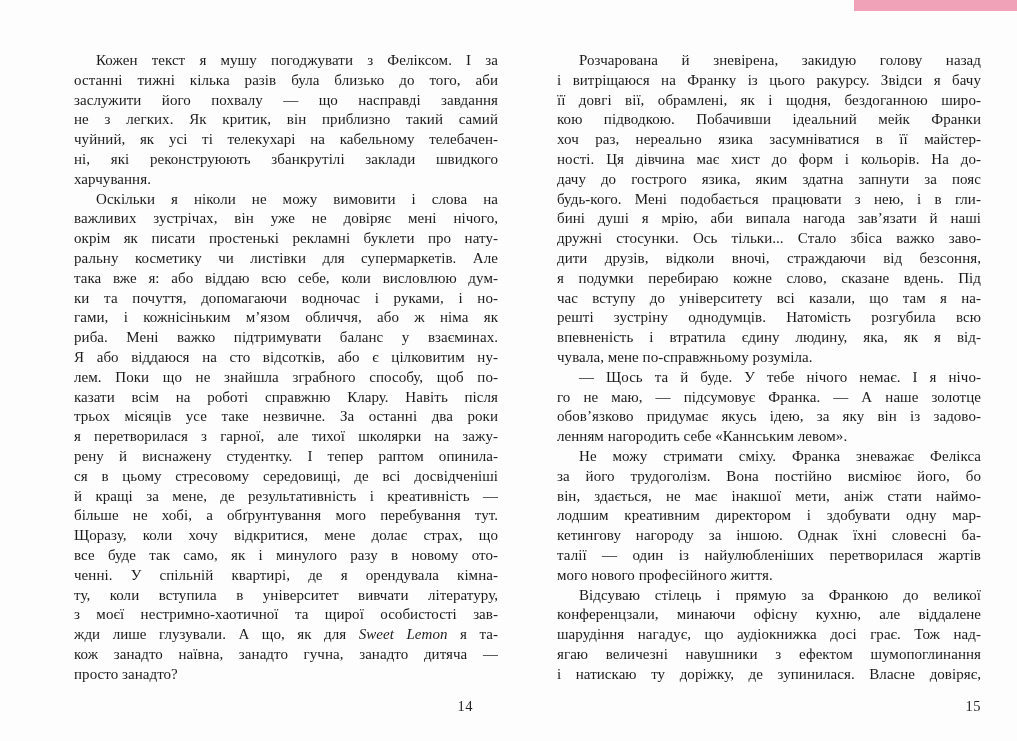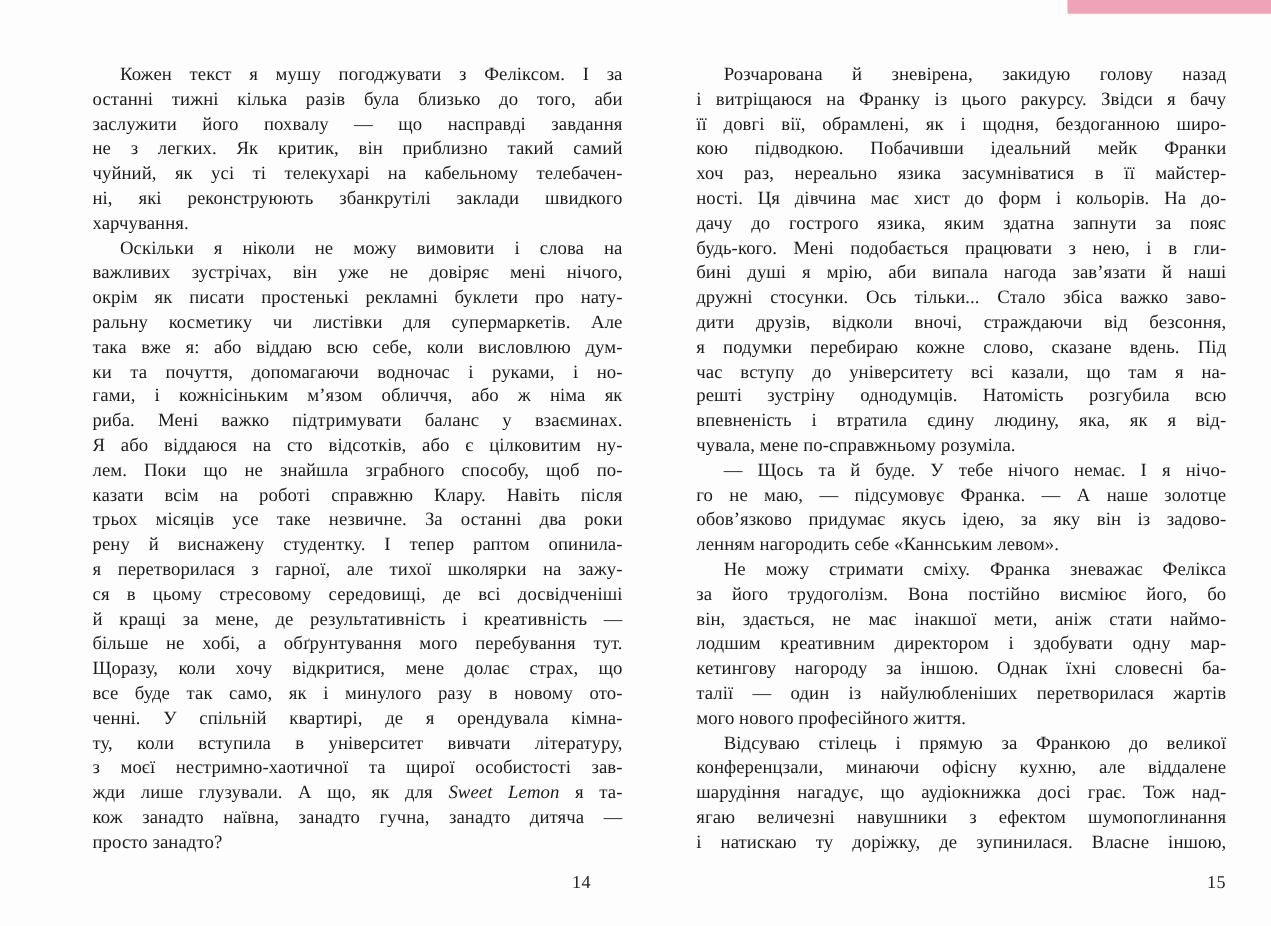"рену й виснажену студентку. І" div.line { order: before "я перетворилася з гарної, але" -> after "я перетворилася з гарної, але" }
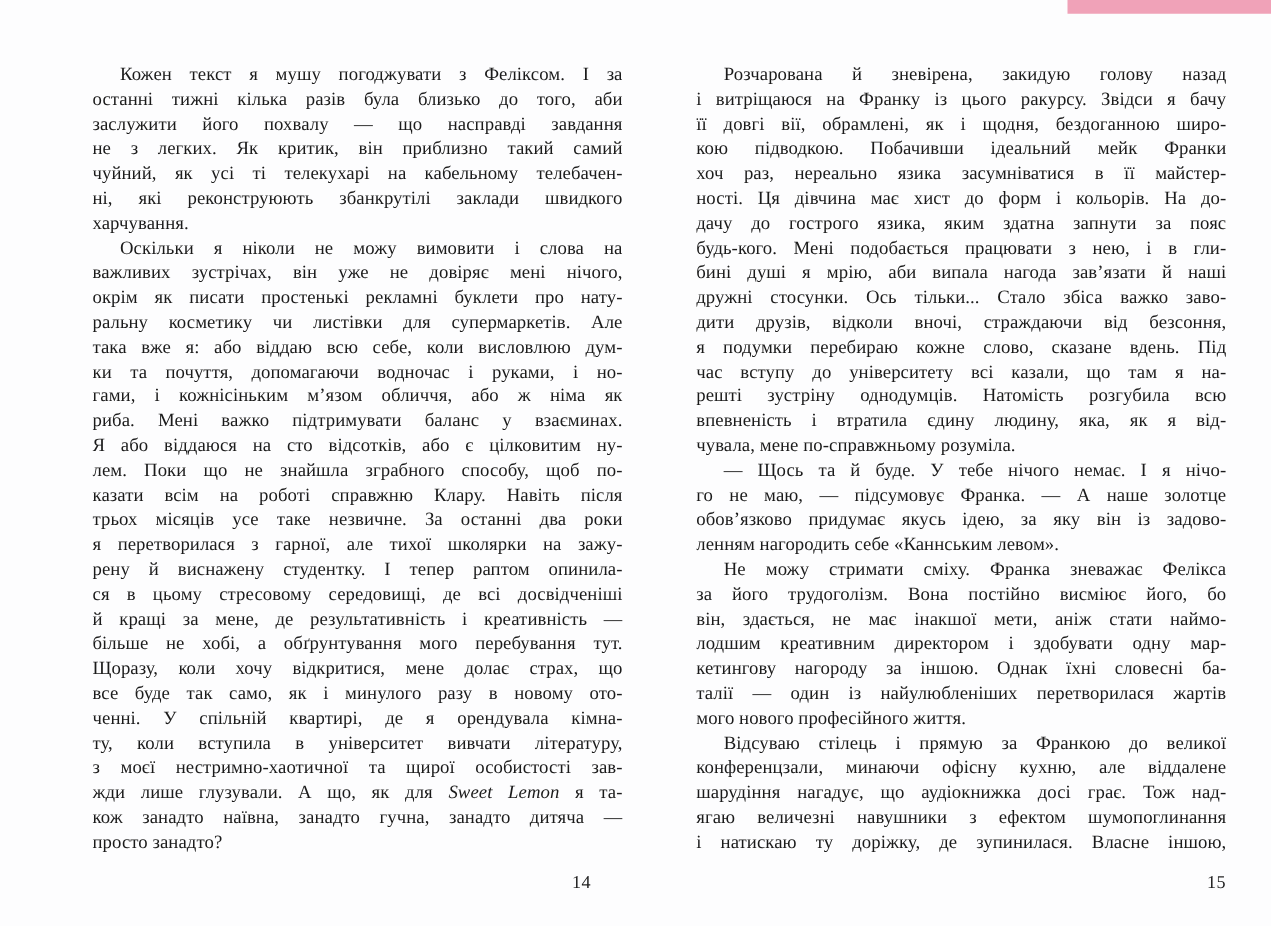"і натискаю ту доріжку, де" div.line { text: іншою -> довіряє }
